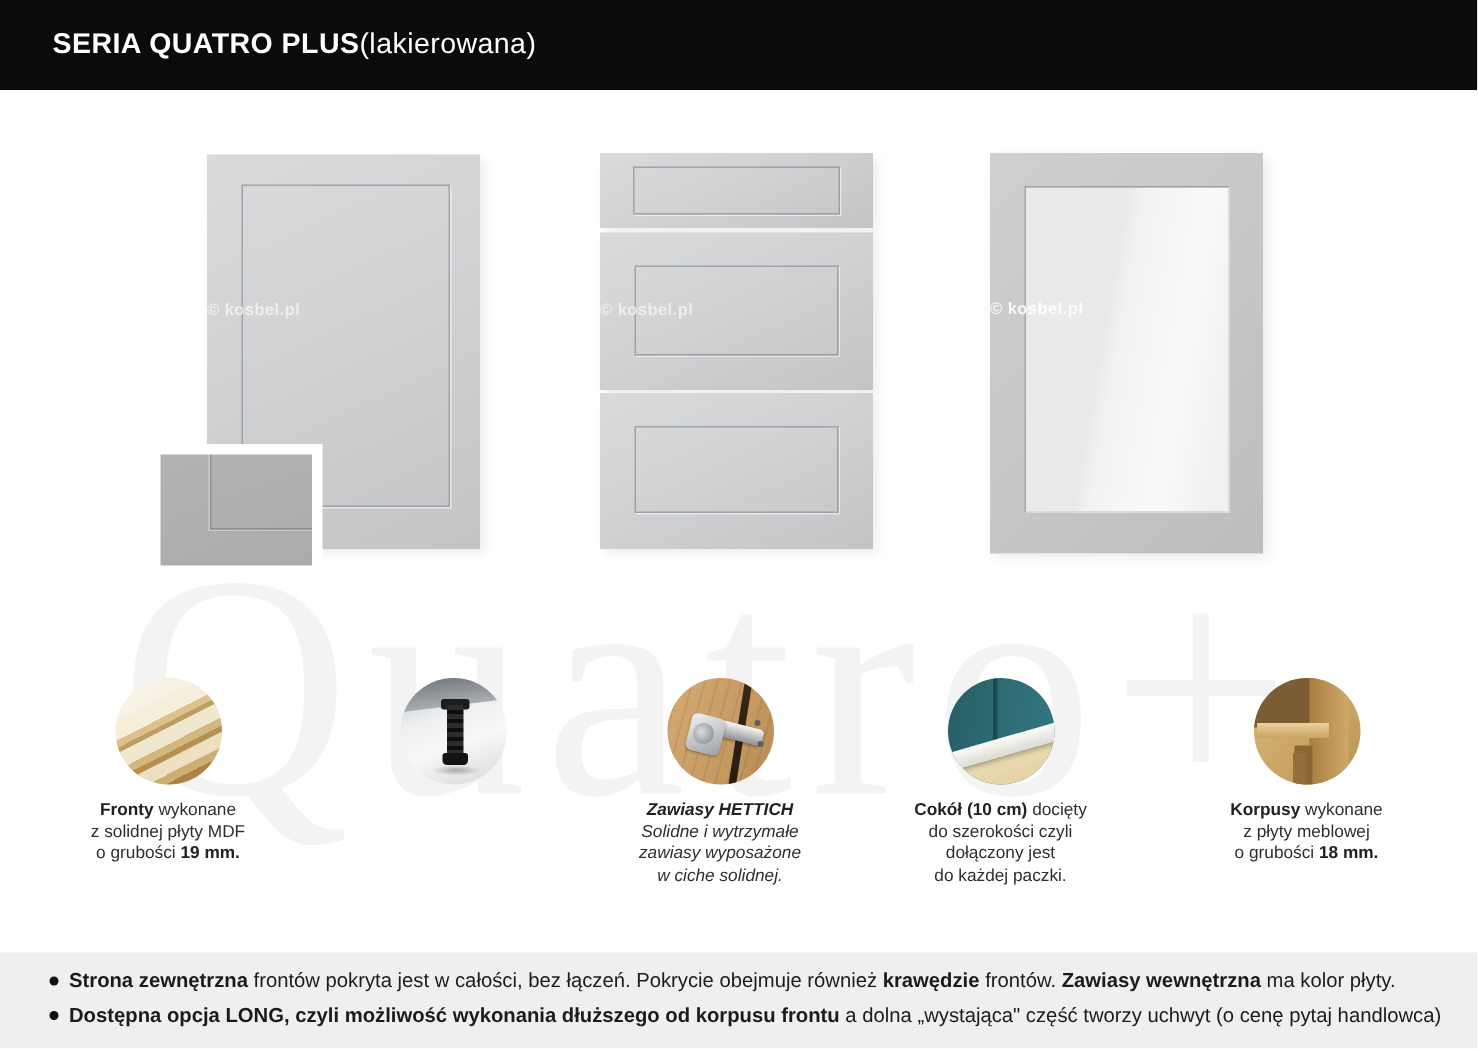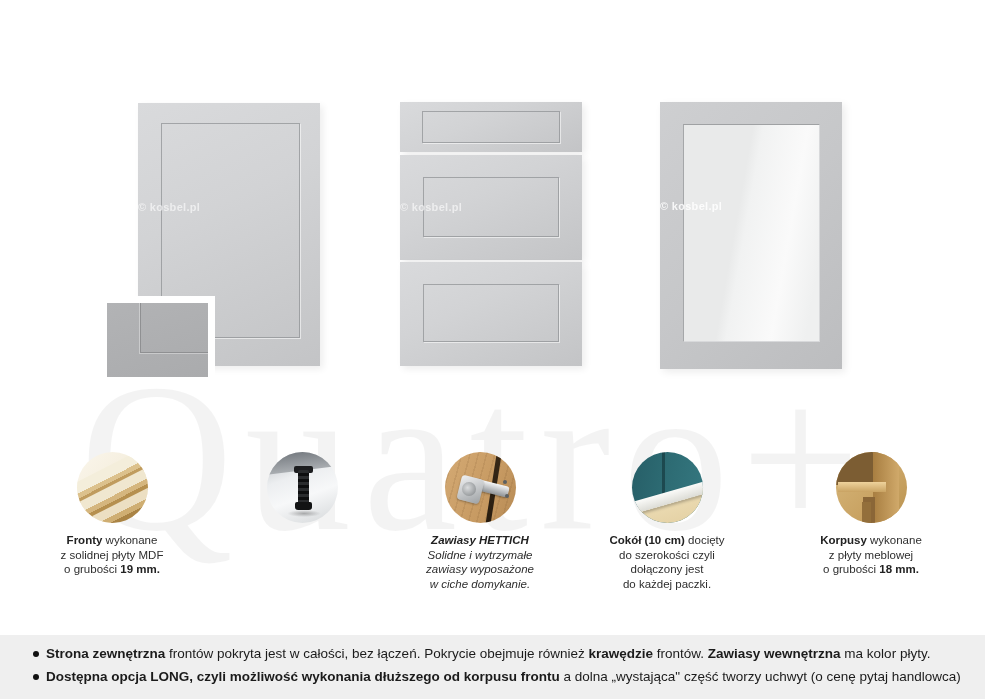"SERIA QUATRO PLUS" div.header { html: none -> <div> <b>SERIA QUATRO PLUS</b> <span> (lakierowana)</span> </div> }
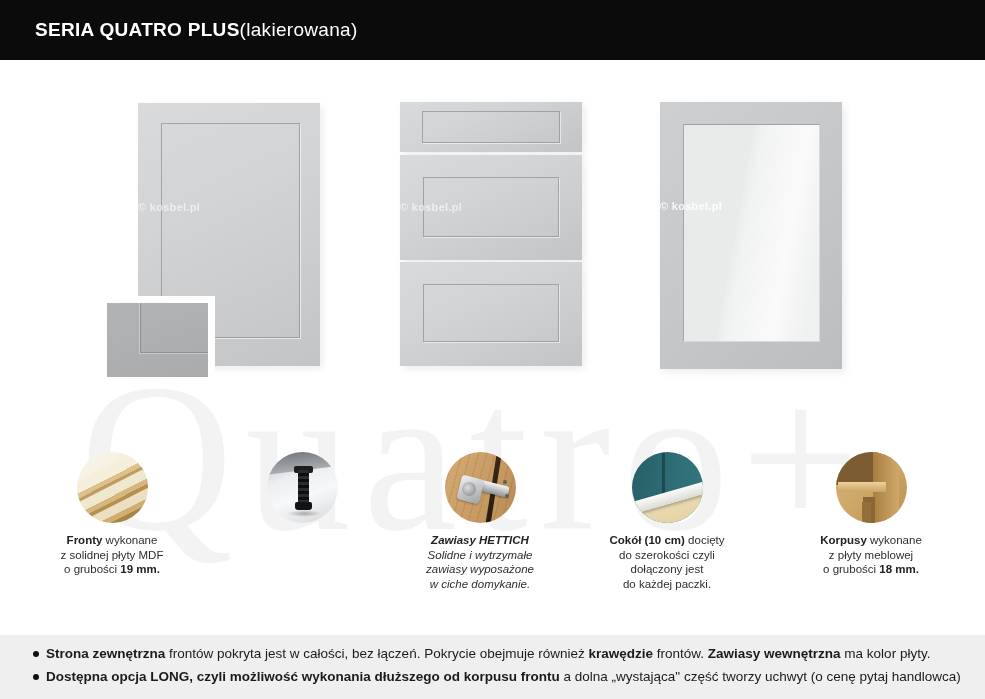"w ciche domykanie." span { text: domykanie -> solidnej }
